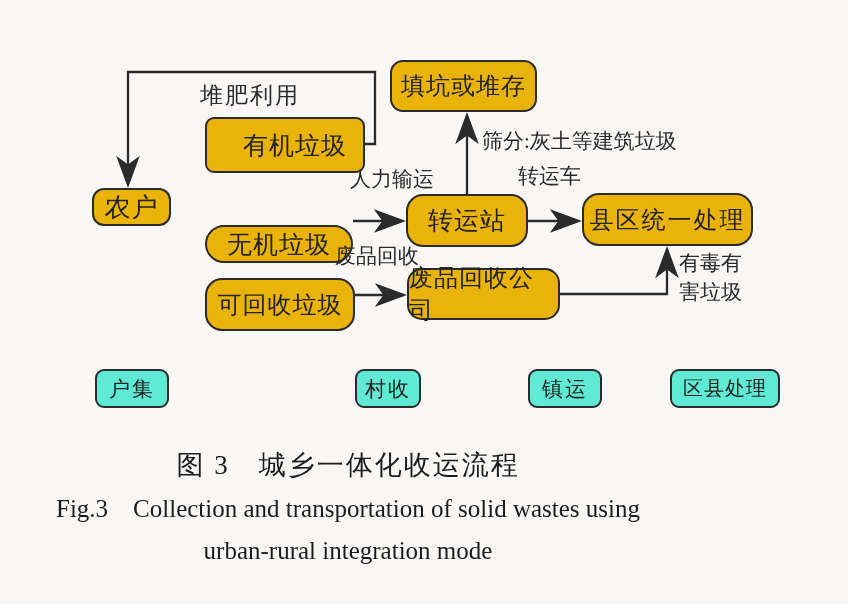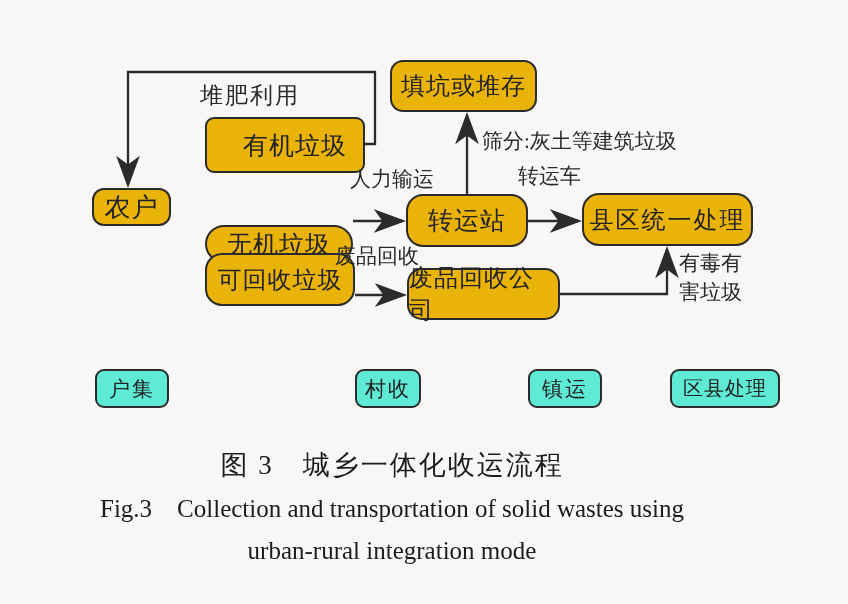"可回收垃圾" #b-recyclable { top: 253px -> 278px }
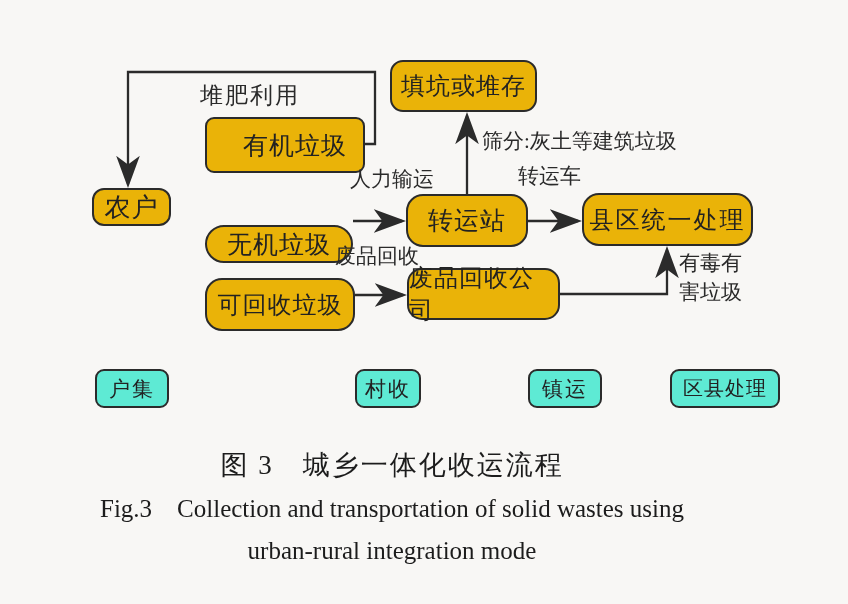"图 3 城乡一体化收运流程" .cap { margin-left: 44px -> none }
